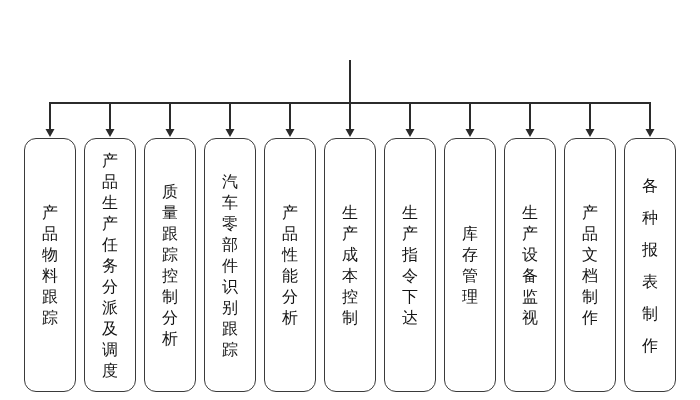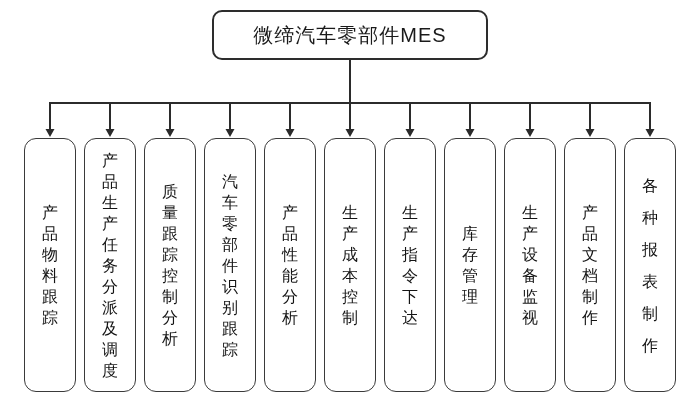"微缔汽车零部件MES" div.root-box { html: <div> <span>微缔汽车零部件MES</span> </div> -> none }
